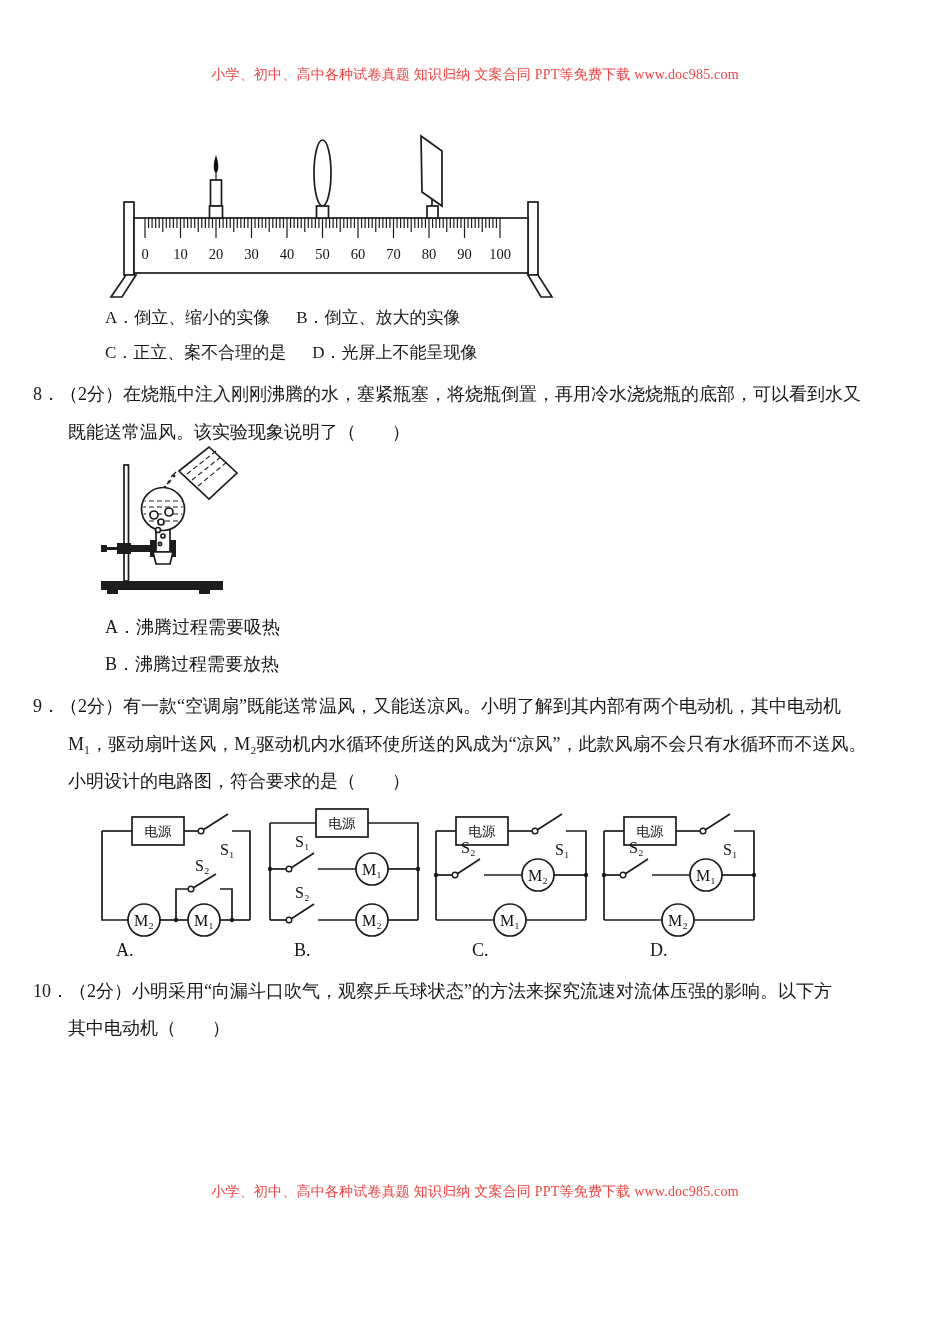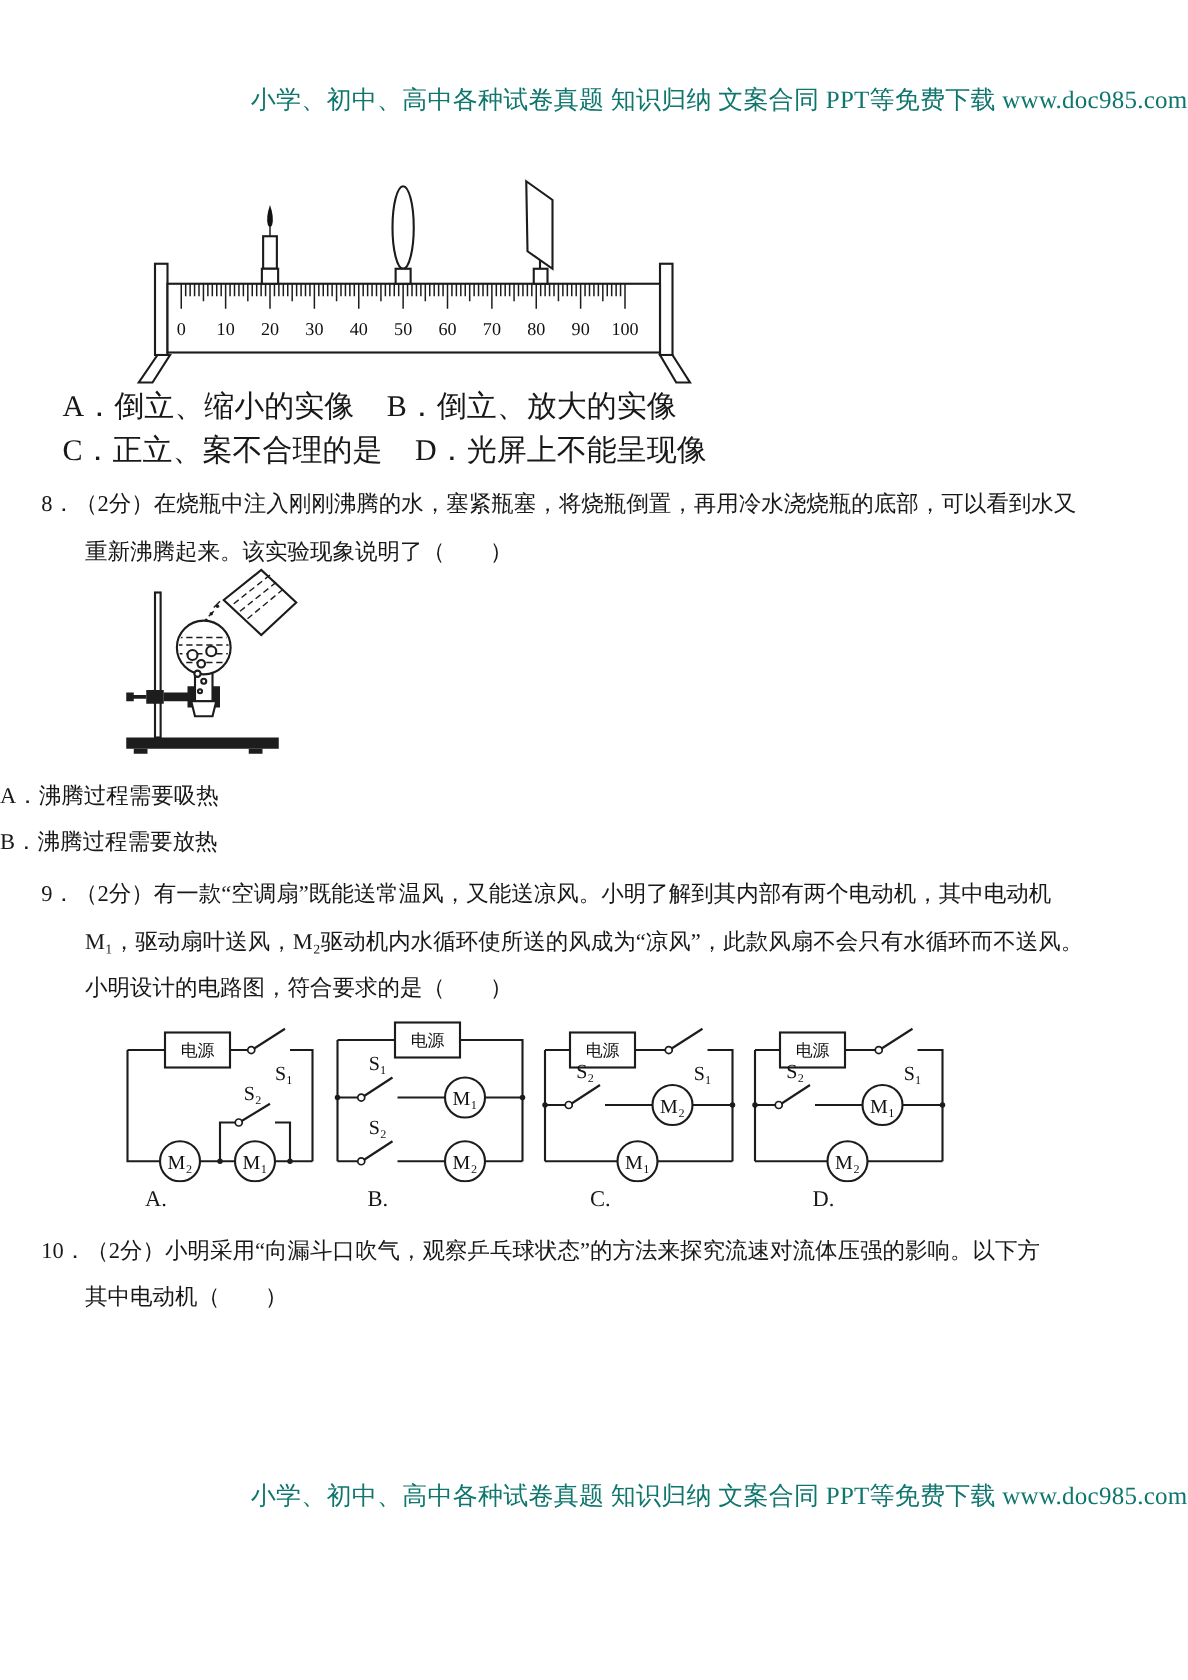"小学、初中、高中各种试卷真题 知识归纳 文案合同 PPT等免费下载" .center-note { color: #0f766e -> #ef4444; font-size: 20px -> 14px; text-align: right -> center }
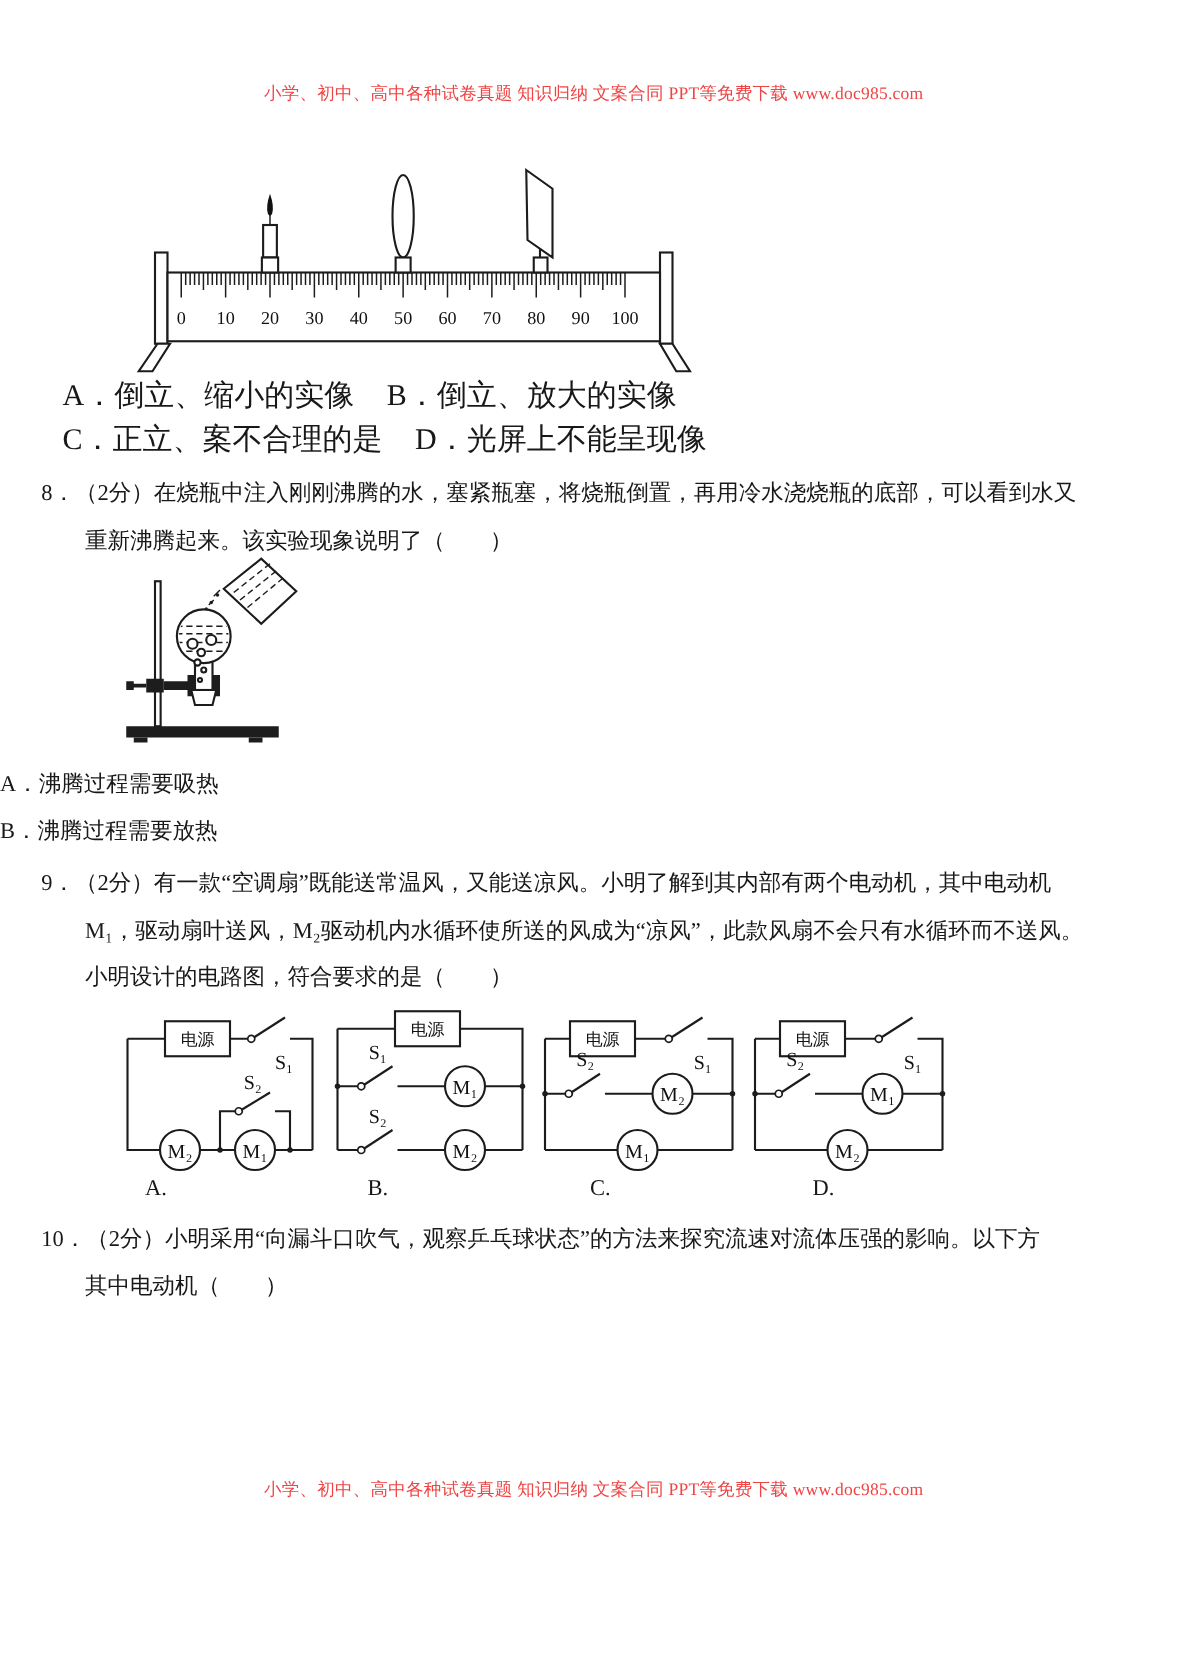"A．倒立、缩小的实像 B．倒立、放大的实像" .optrow { font-size: 24px -> 17px; margin-left: 50px -> 105px }
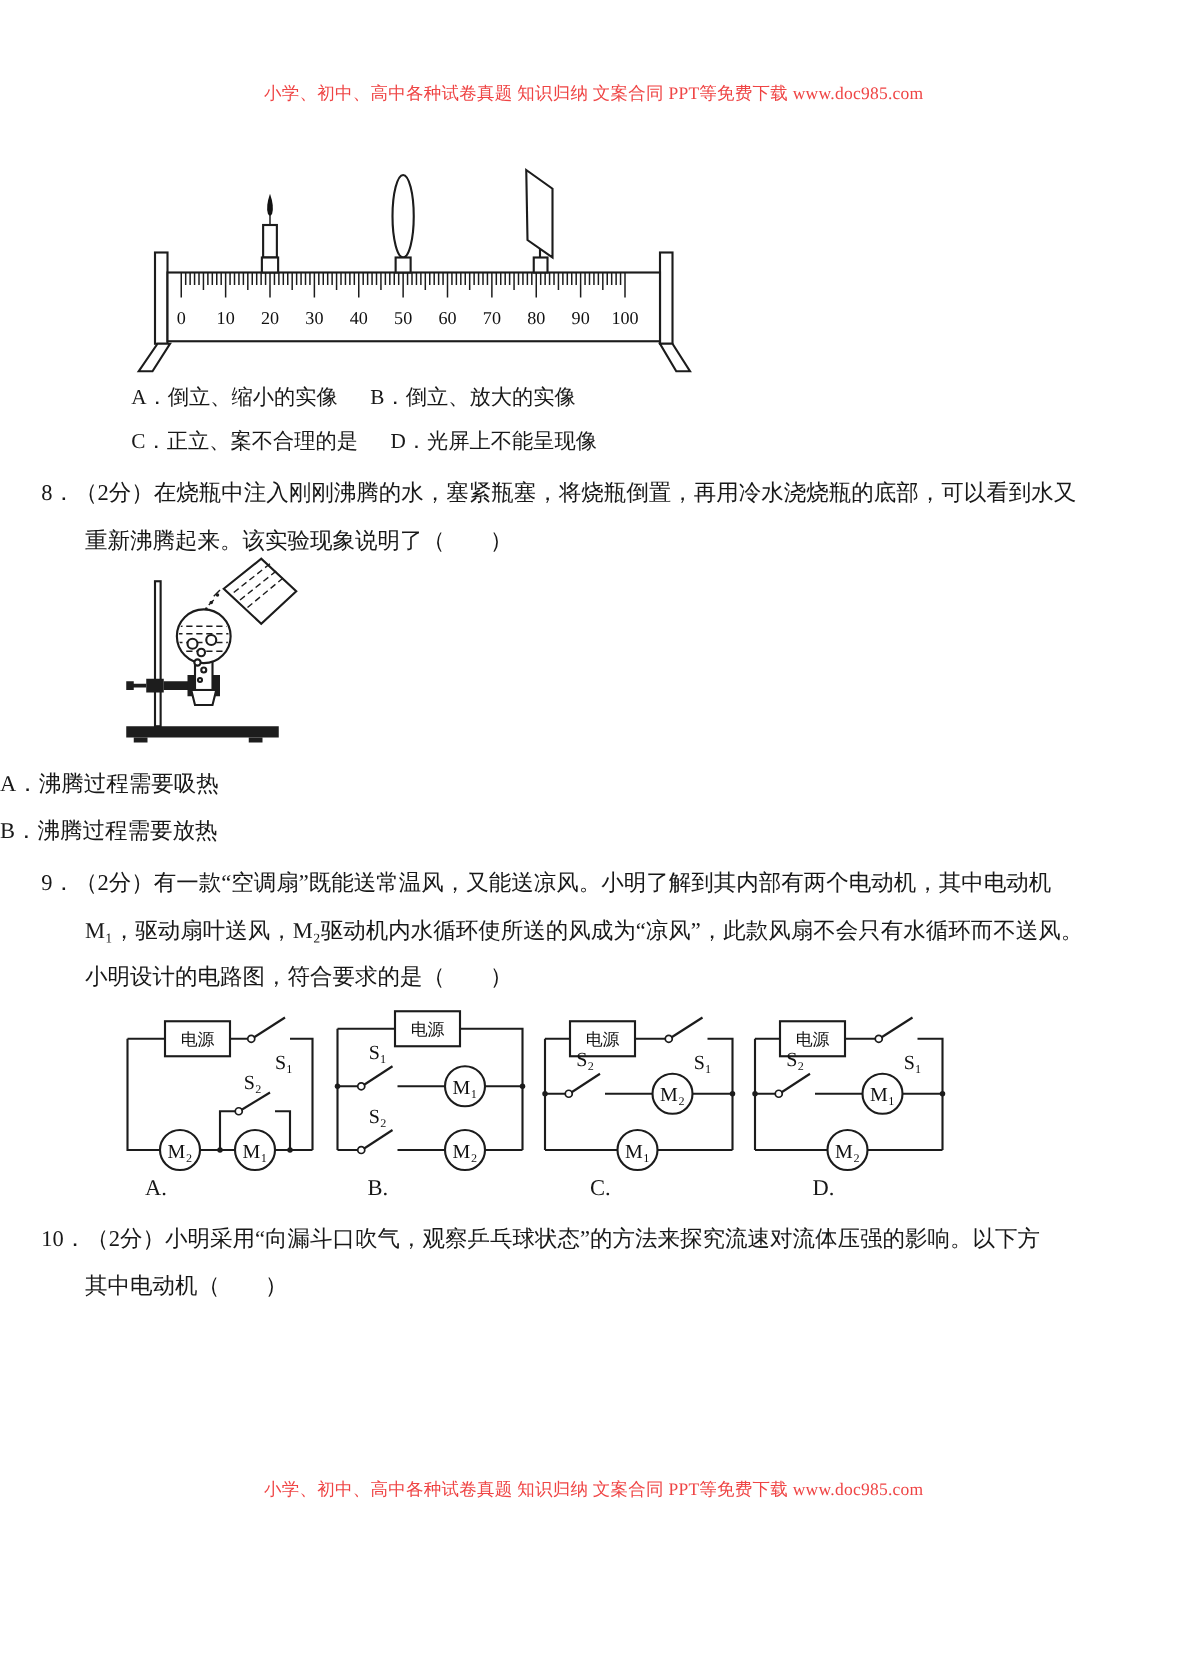"重新沸腾起来。该实验现象说明了（ ）" div.line { text: 重新沸腾起来 -> 既能送常温风 }
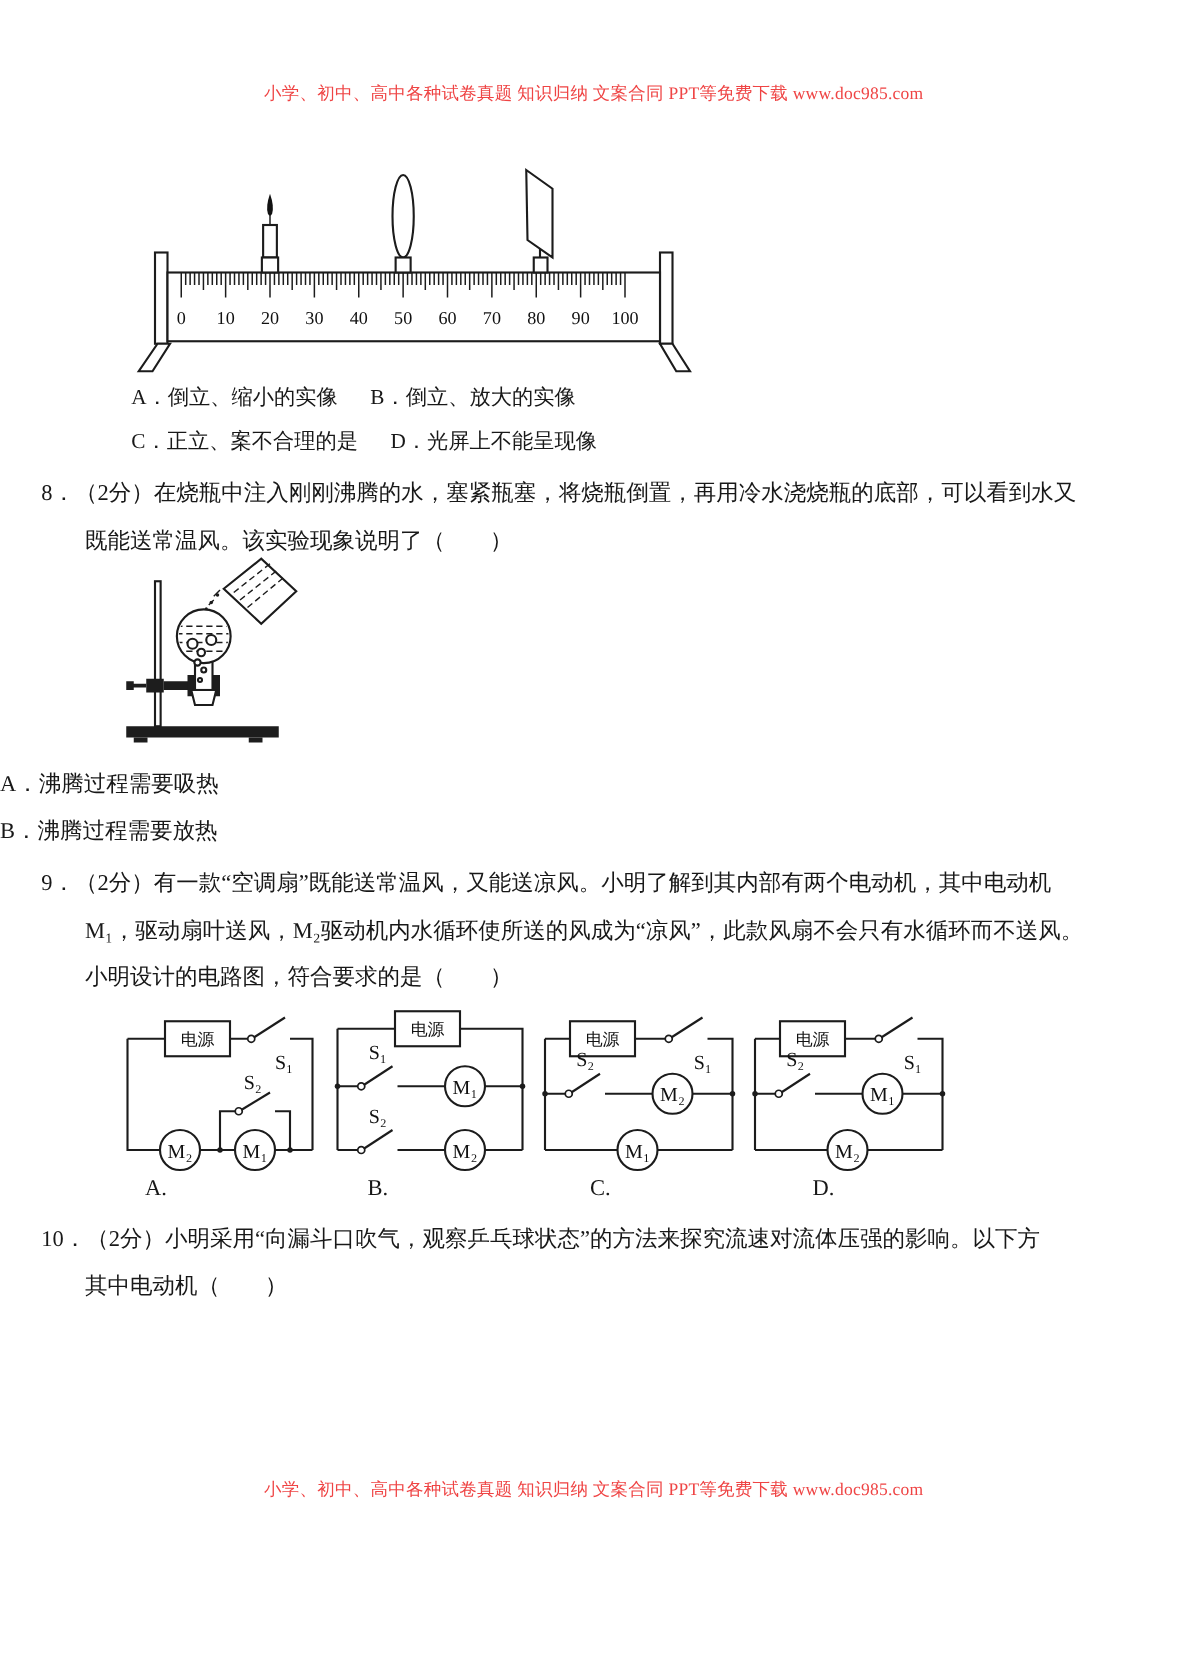"A．沸腾过程需要吸热" .q8opts { margin-left: none -> 105px }
